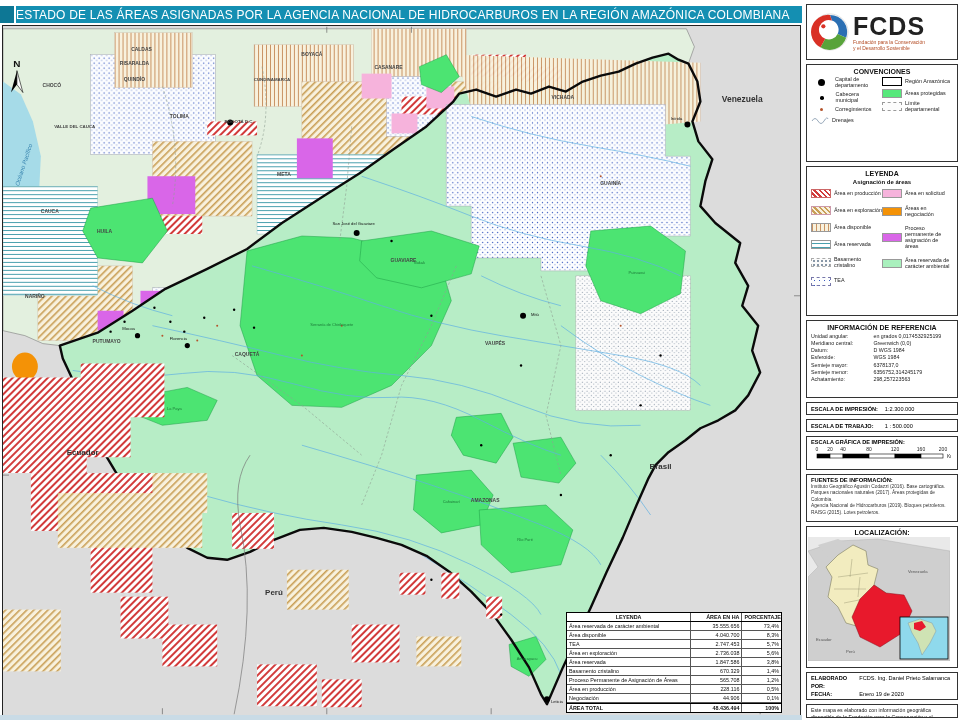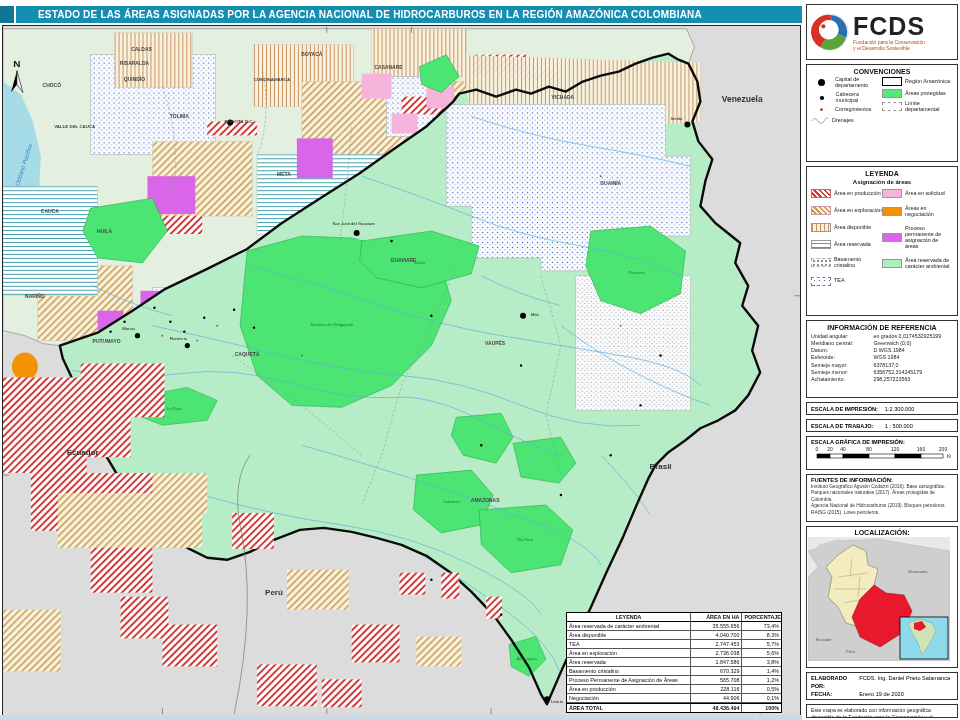"ESTADO DE LAS ÁREAS ASIGNADAS" .title-bar span { font-size: 10px -> 12px; font-weight: bold -> normal; padding-left: 22px -> 0 }
